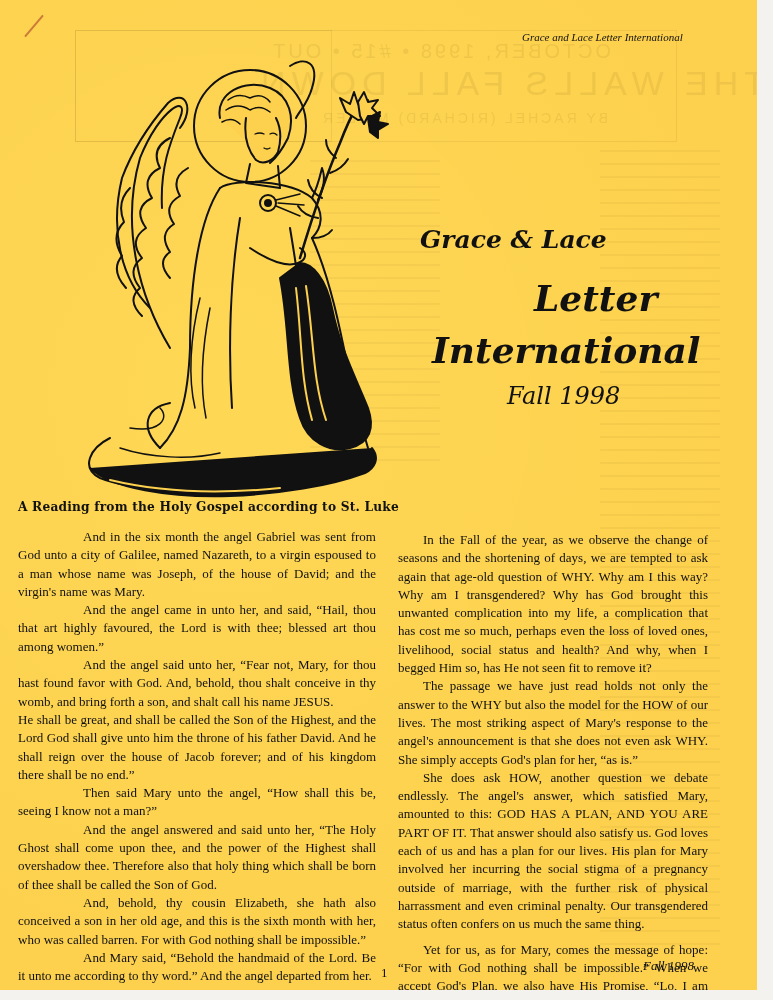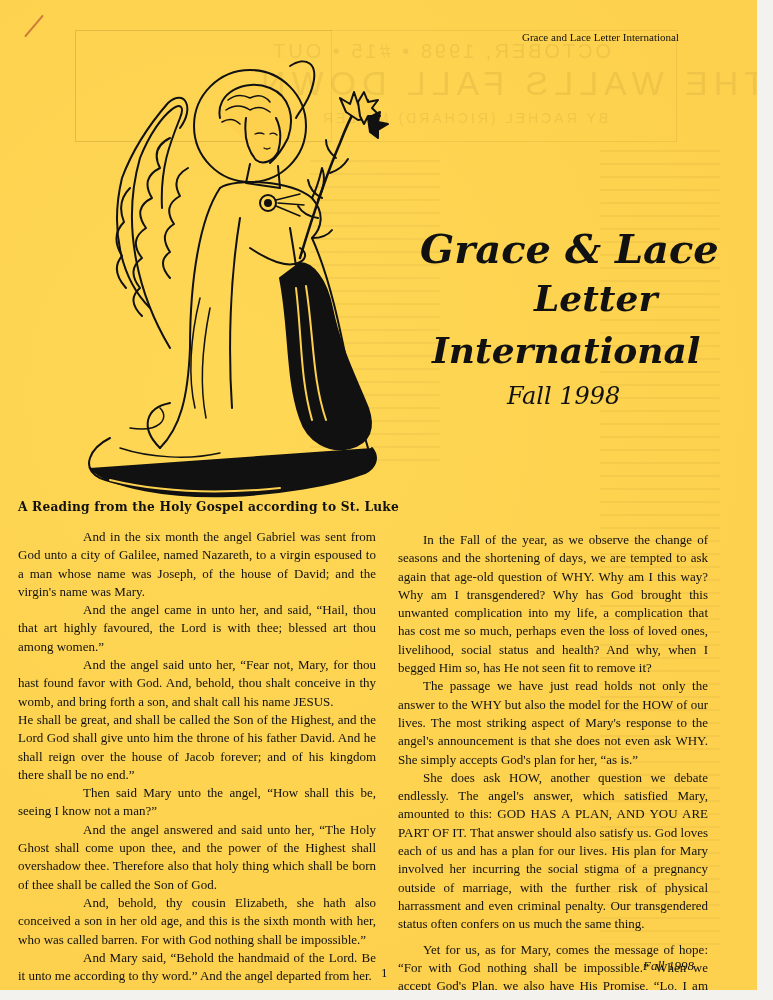"Grace and Lace Letter International" .running-head { font-style: none -> italic }
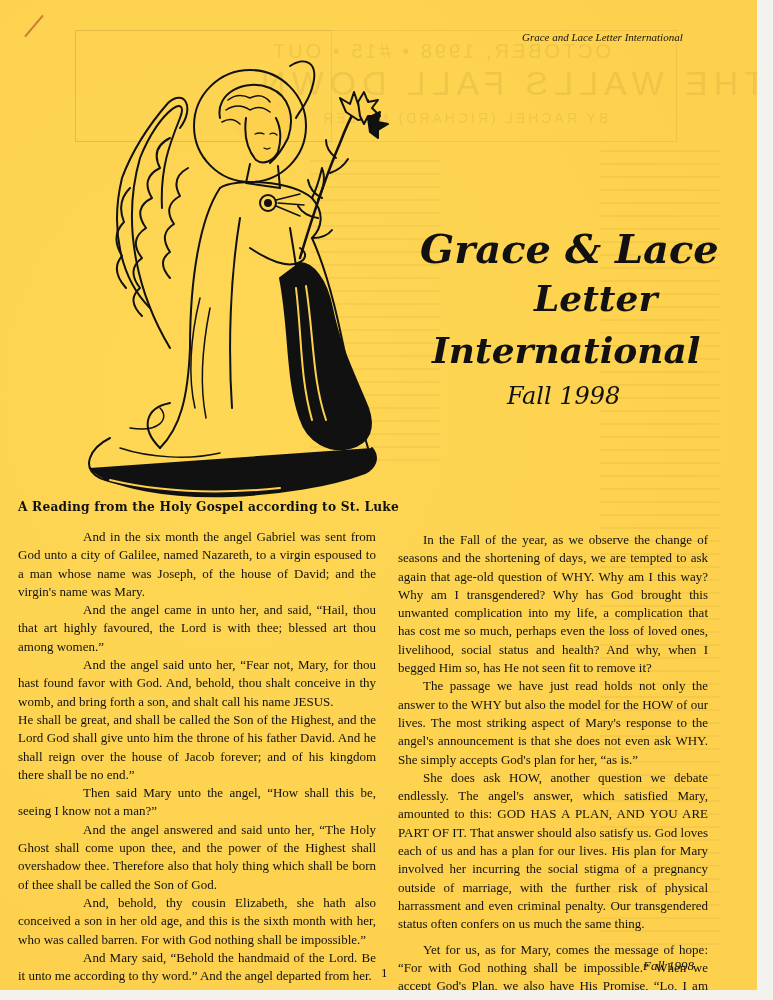"Grace & Lace" .masthead .l1 { font-size: 40px -> 25px }
